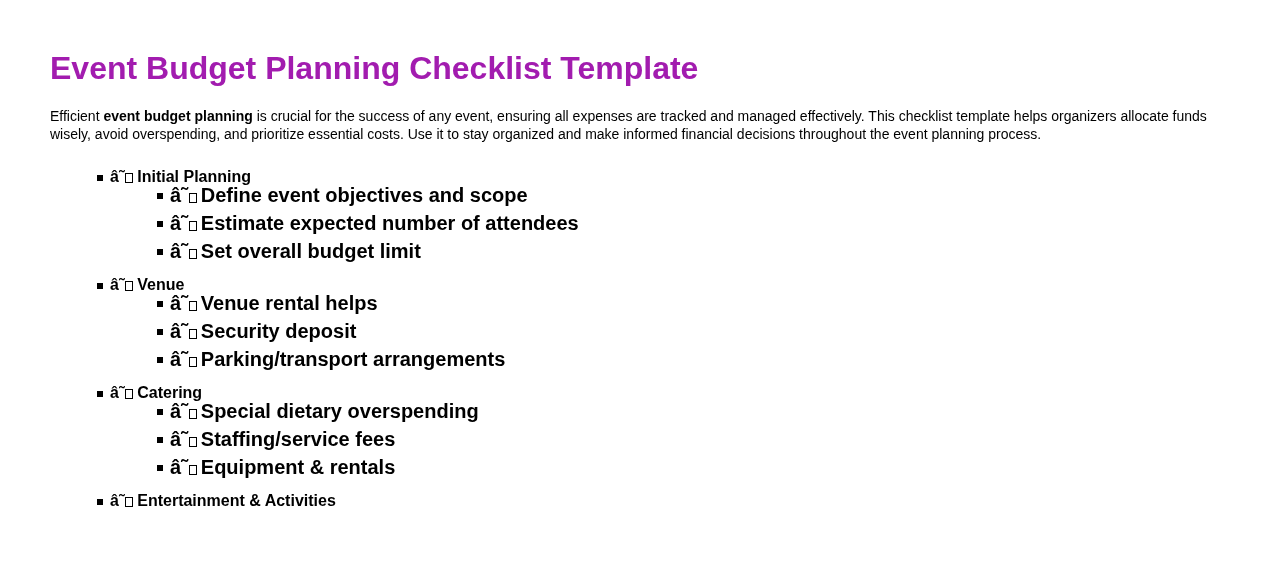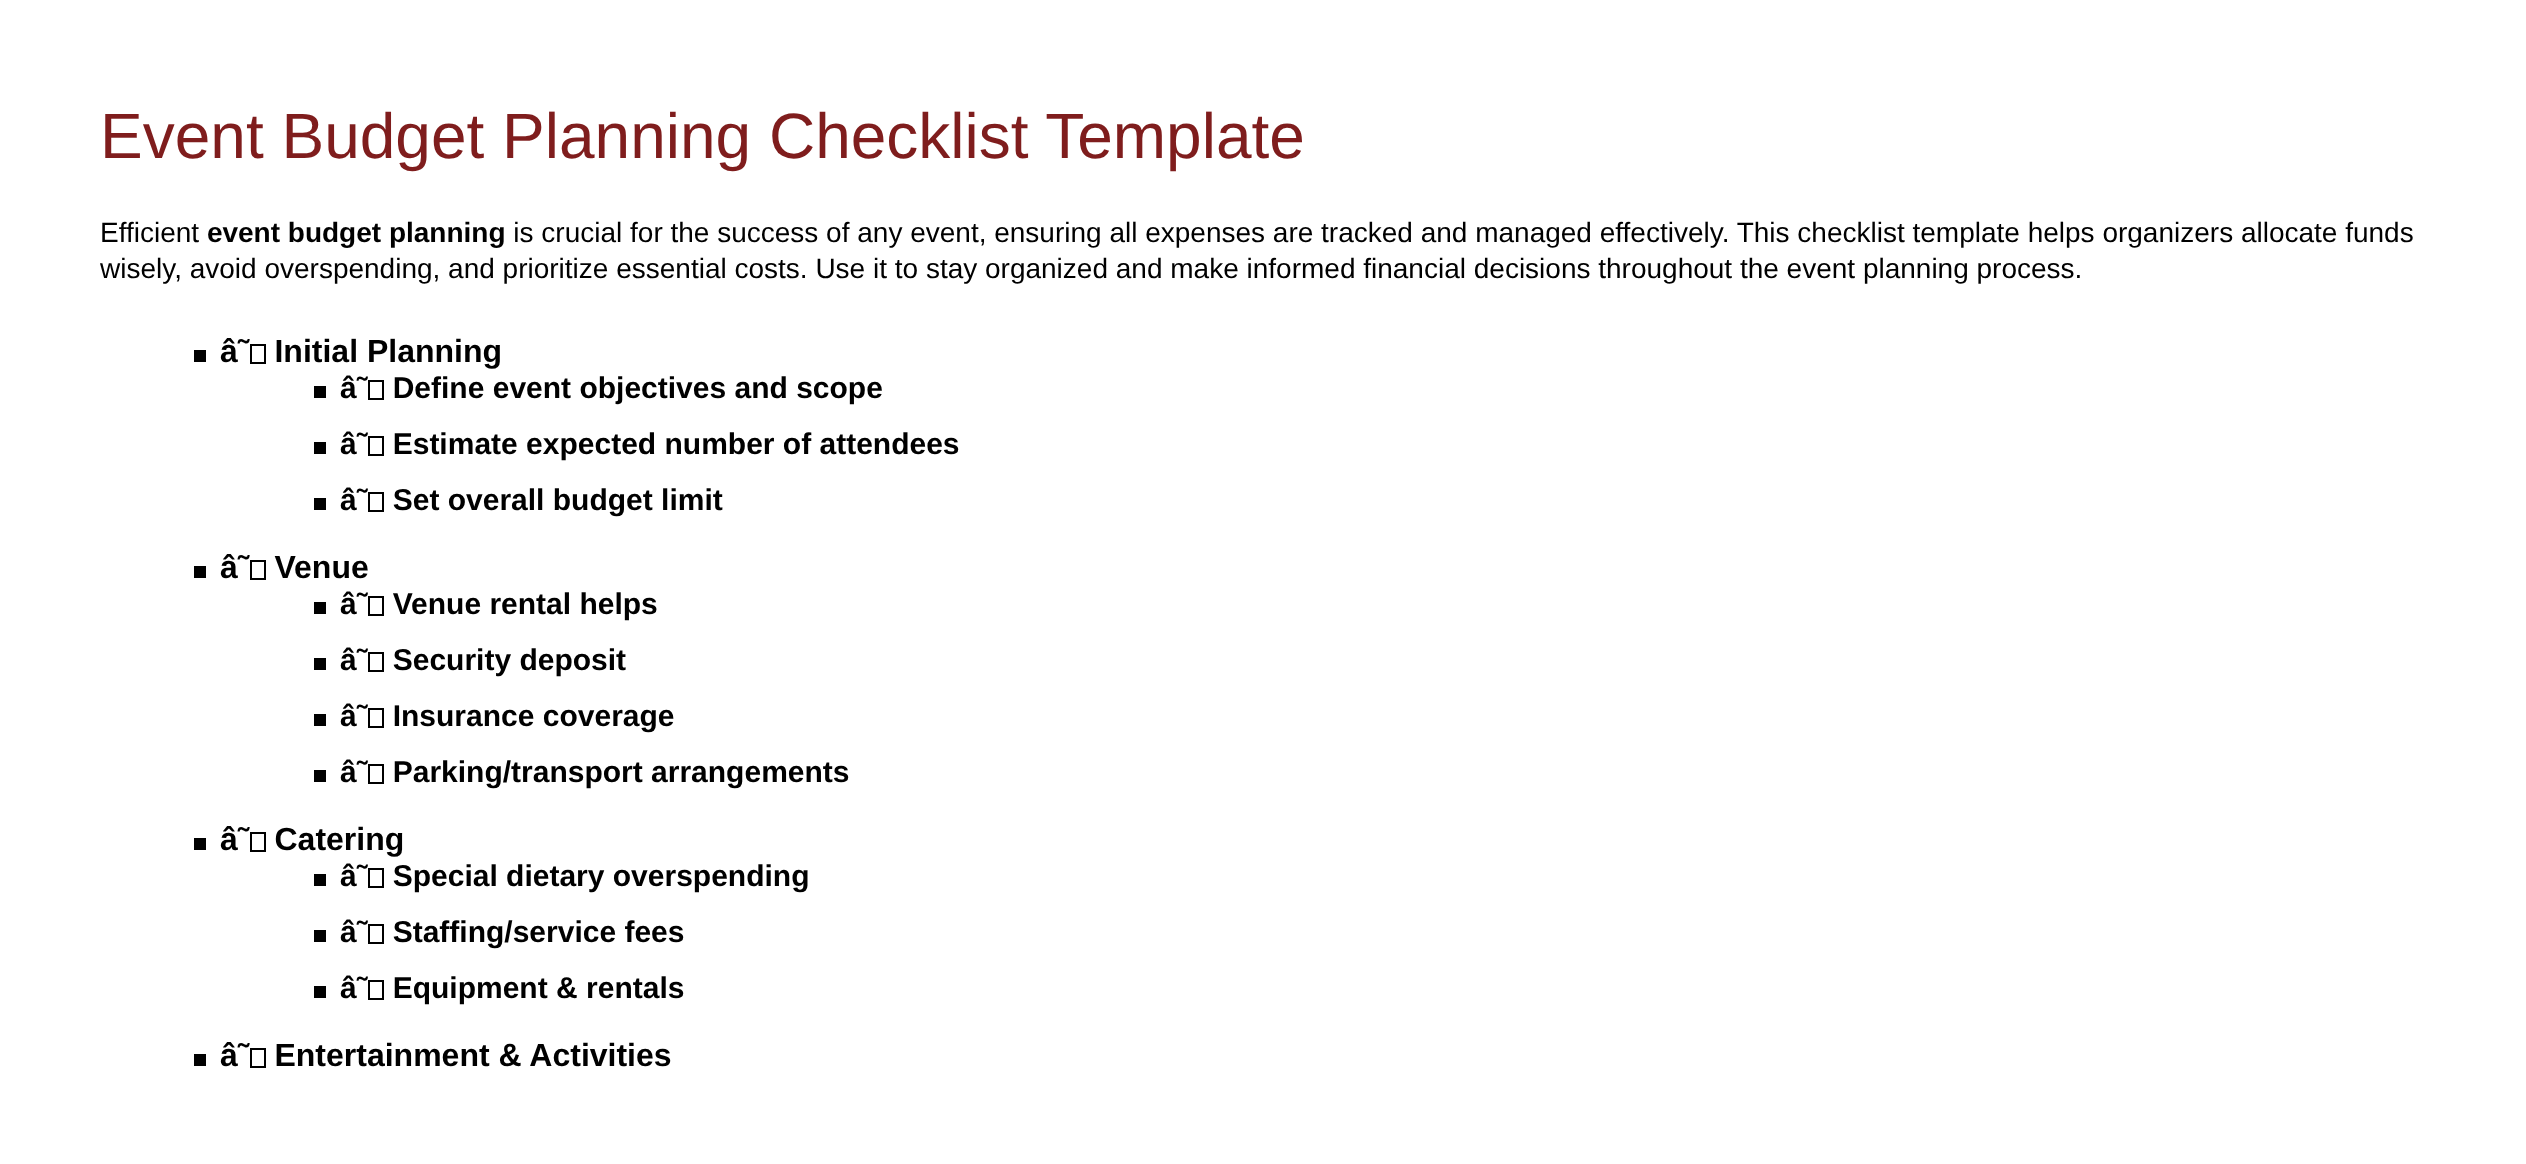"Event Budget Planning Checklist Template" h1 { color: #7f1d1d -> #a21caf; font-weight: normal -> bold }
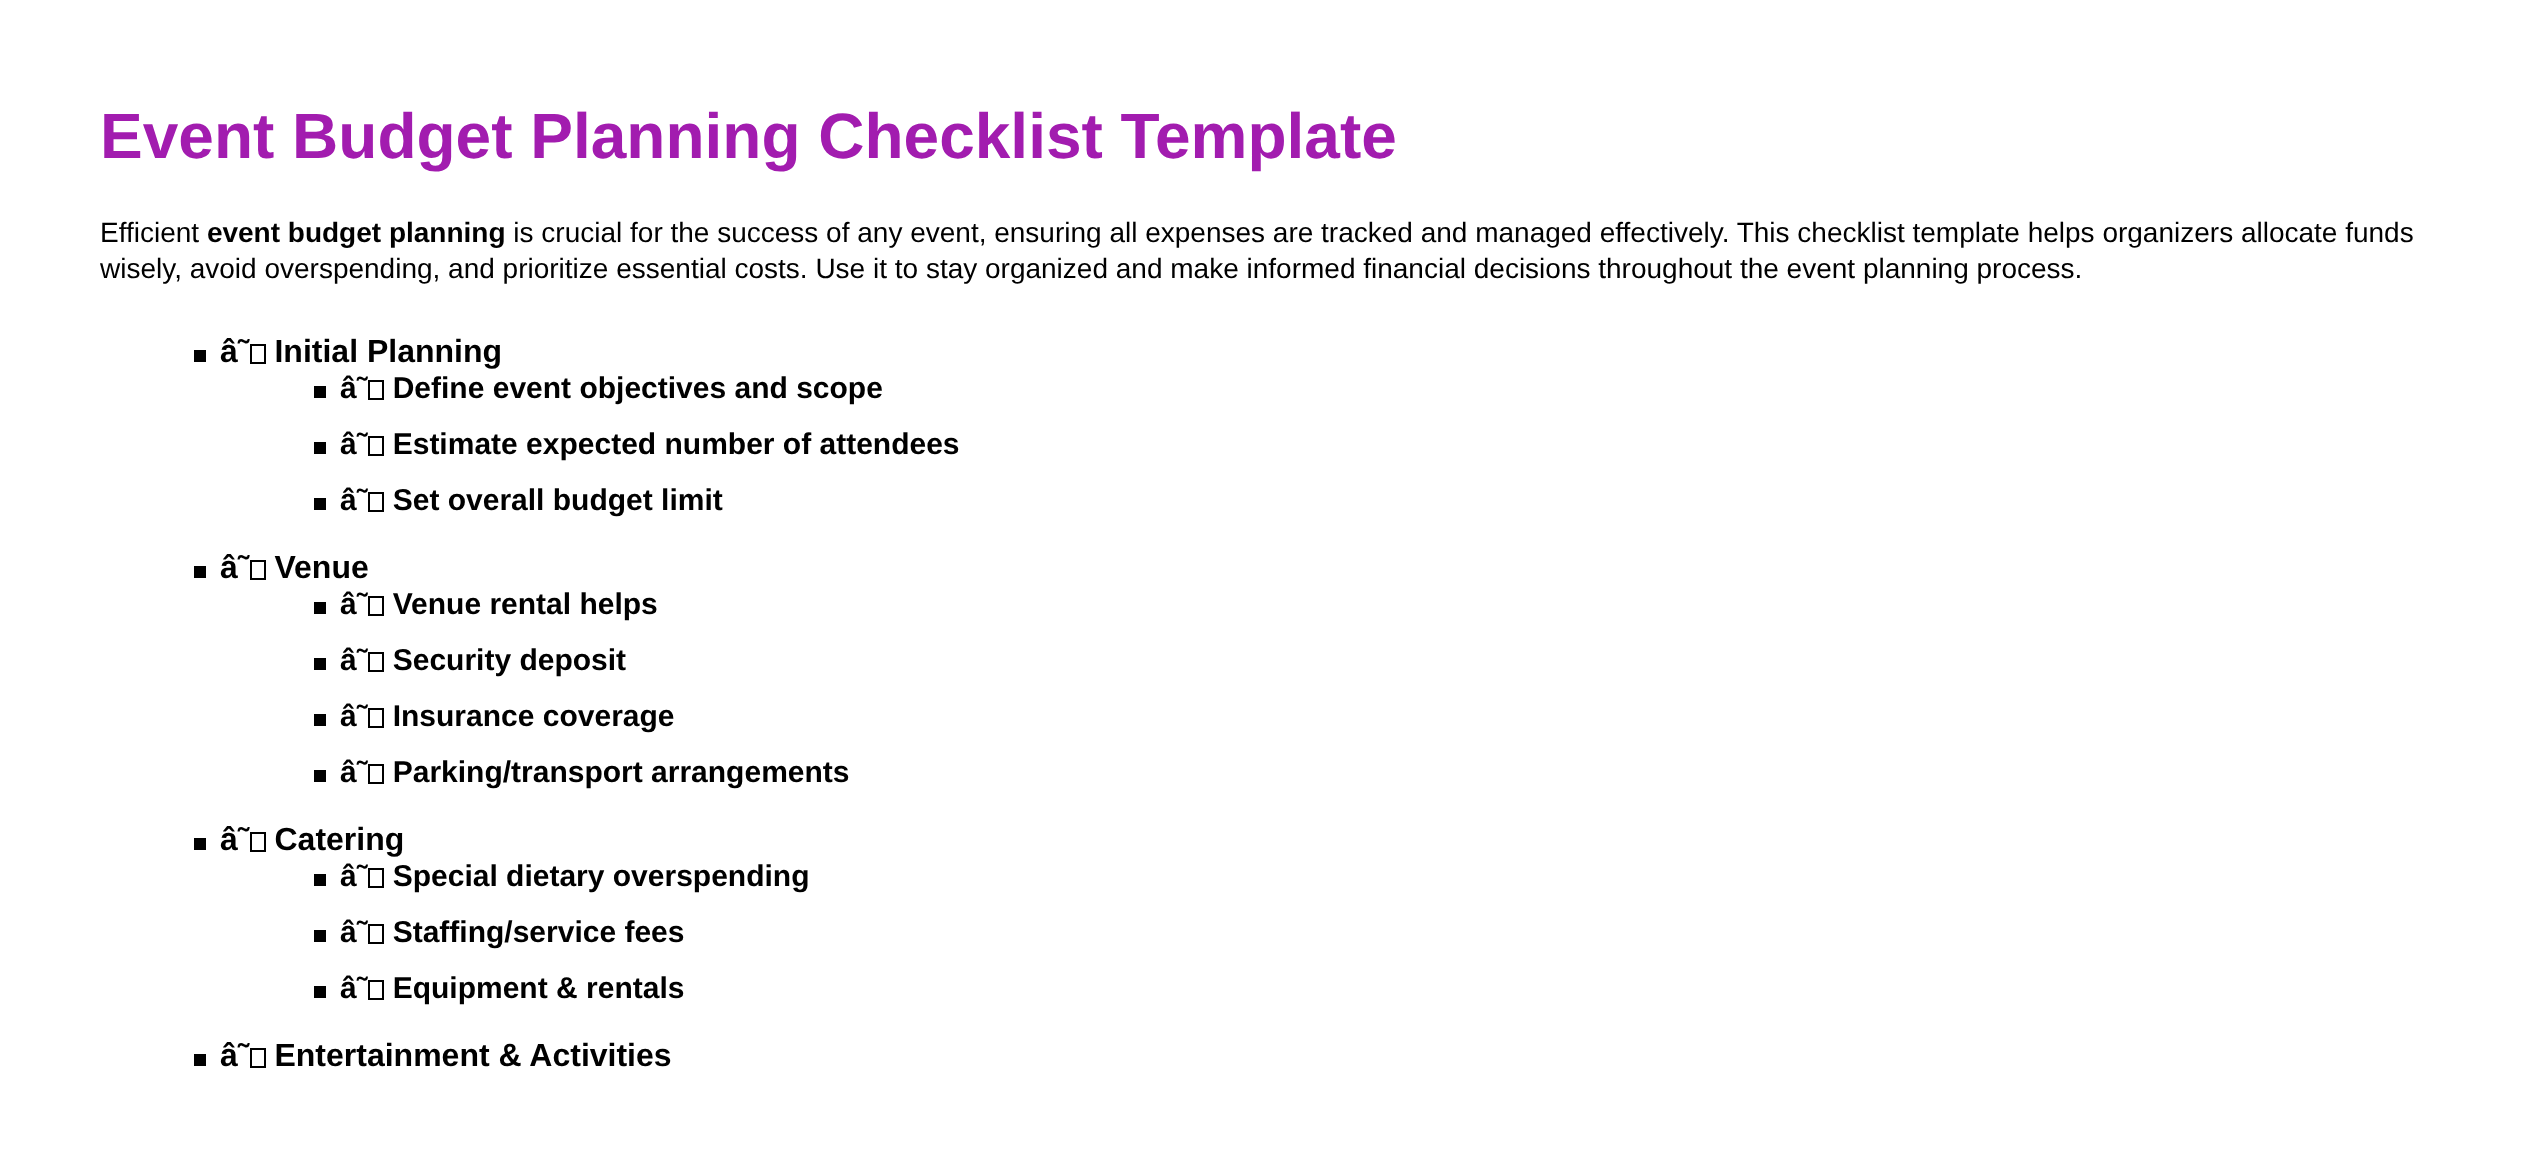"â˜ Define event objectives and" ul.sub > li { font-size: 15px -> 20px }
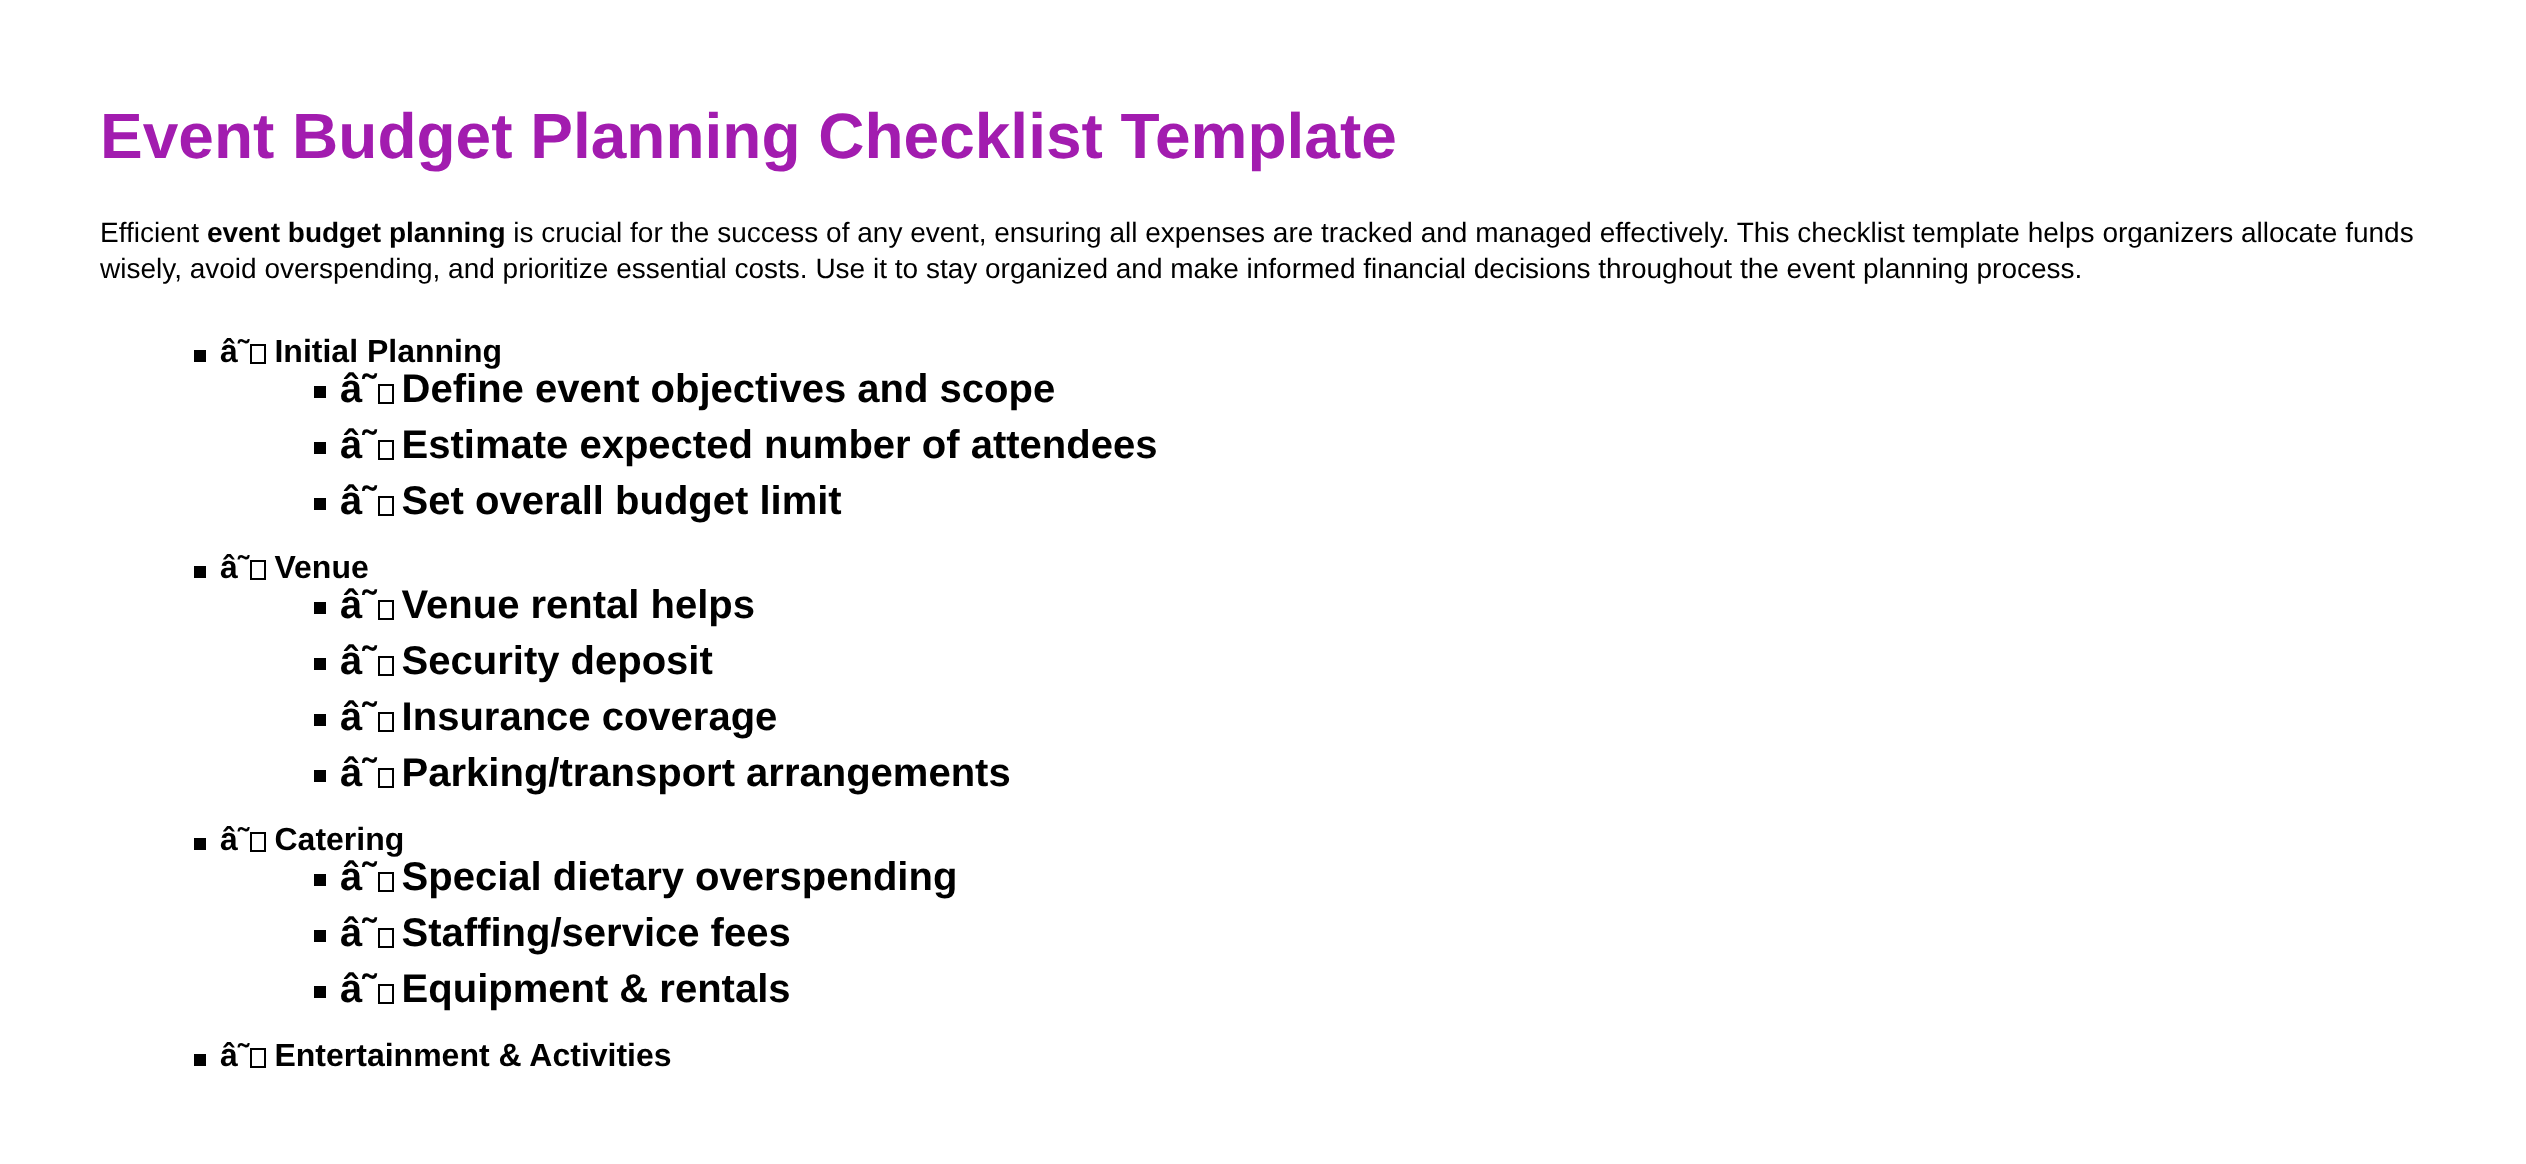"â˜ Insurance coverage" li { html: <li><span></span><span><span>â˜</span><span></span></span><span>Insurance coverage</span></li> -> none }
